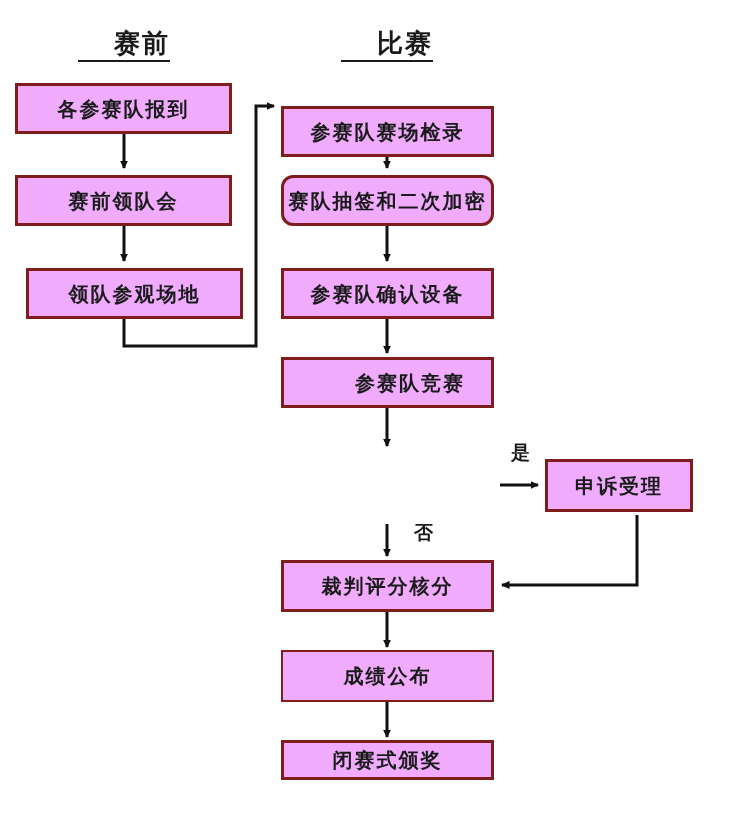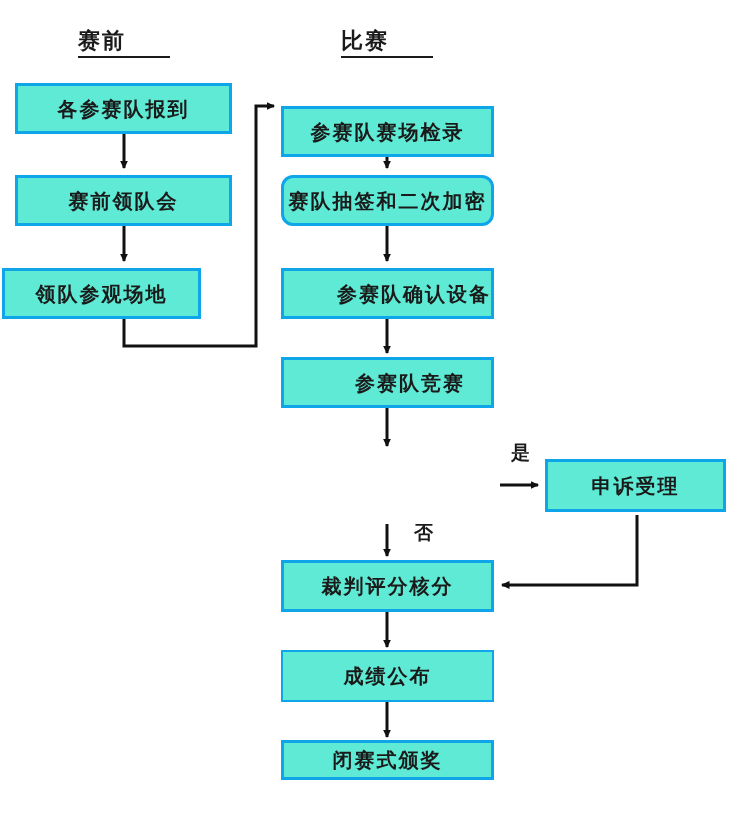"赛前" .col-title { font-size: 22px -> 26px; text-align: left -> right }
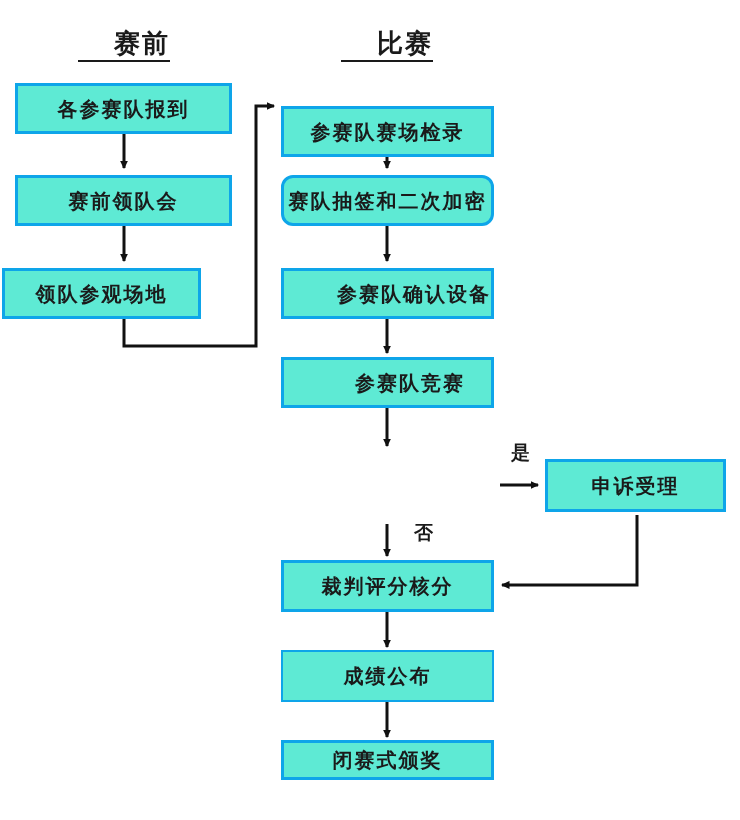"各参赛队报到" .node { background: #5eead4 -> #f0abfc; border: 3px solid #0ea5e9 -> 3px solid #7f1d1d }
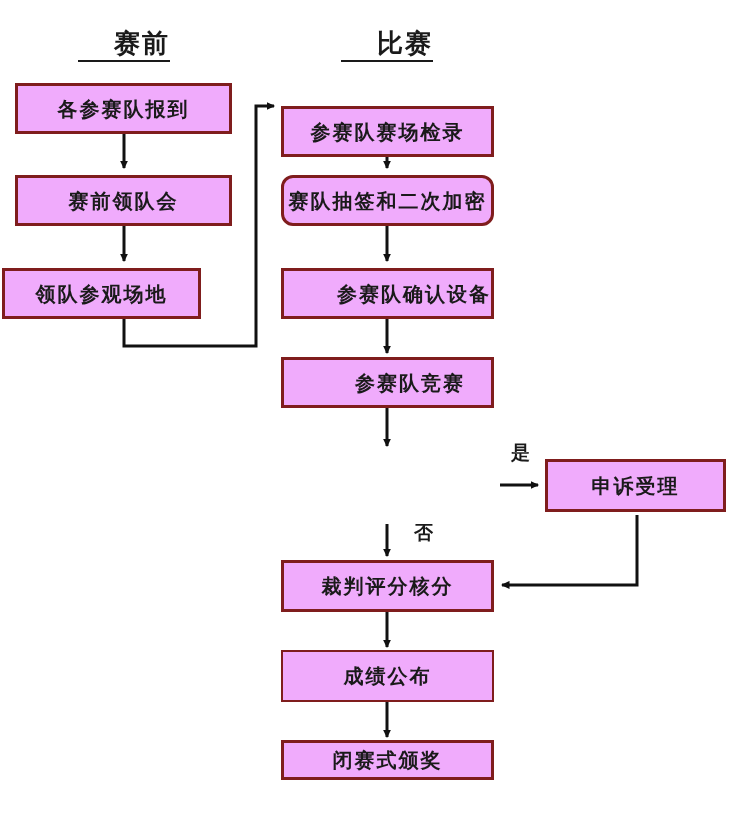"领队参观场地" div.node { left: 2px -> 26px; width: 199px -> 217px }
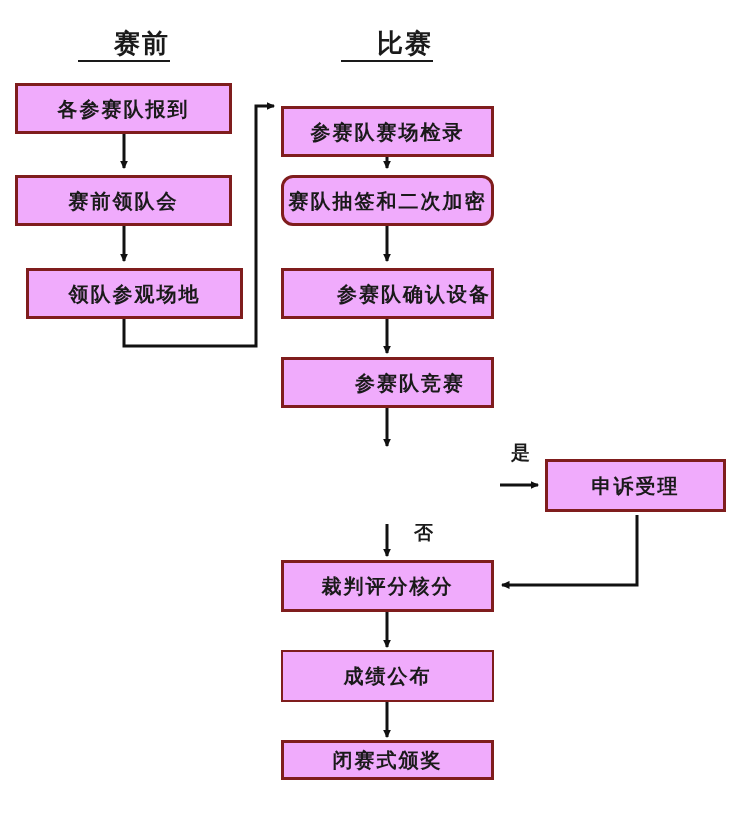"参赛队确认设备" div.node { justify-content: flex-end -> none }
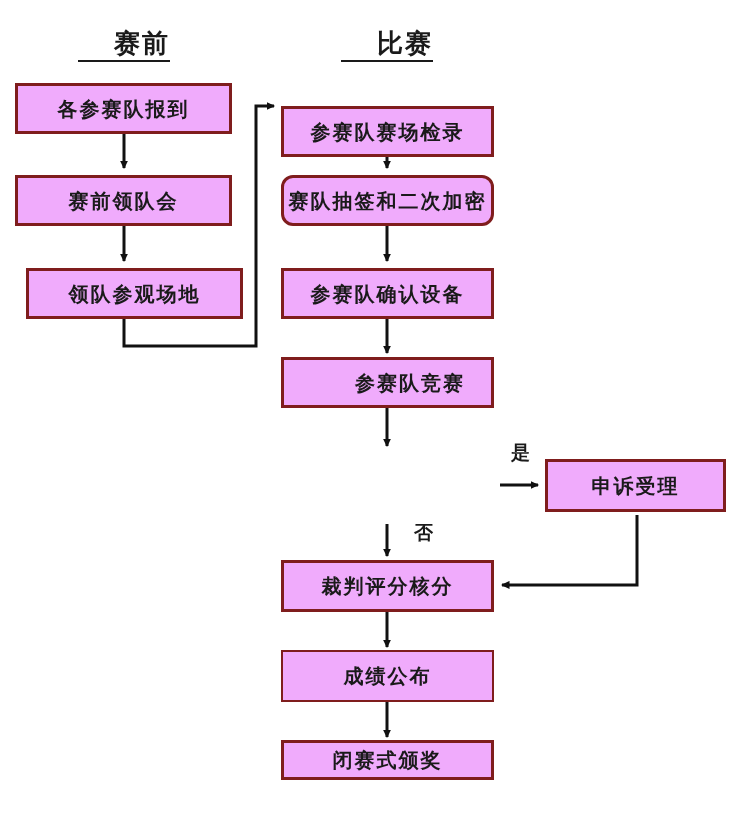"申诉受理" div.node { width: 181px -> 148px }
